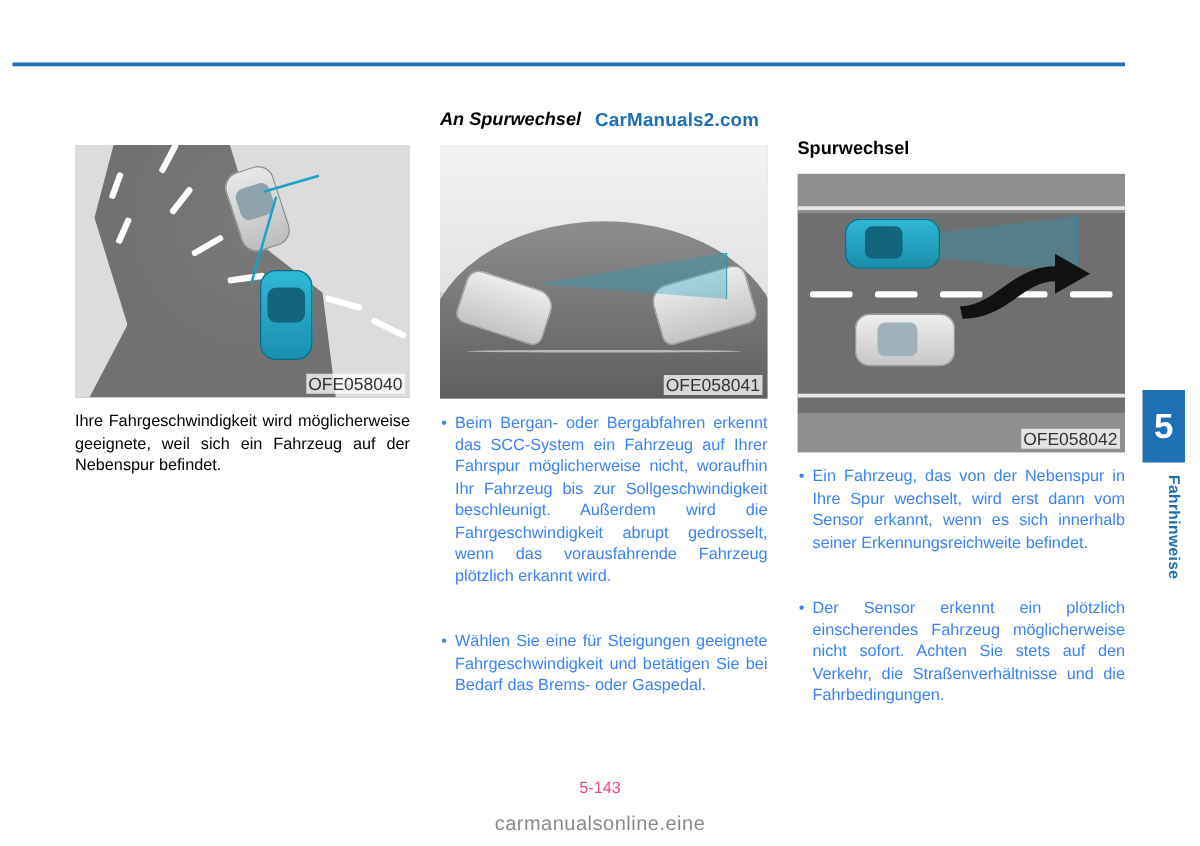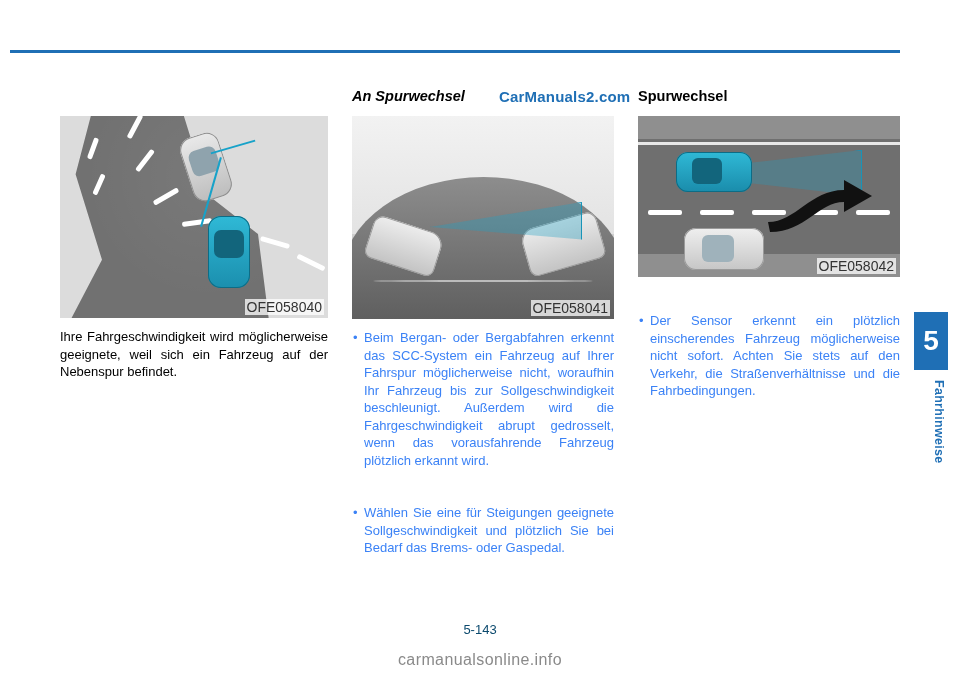"CarManuals2.com" .watermark-top { left: 499px -> 476px }
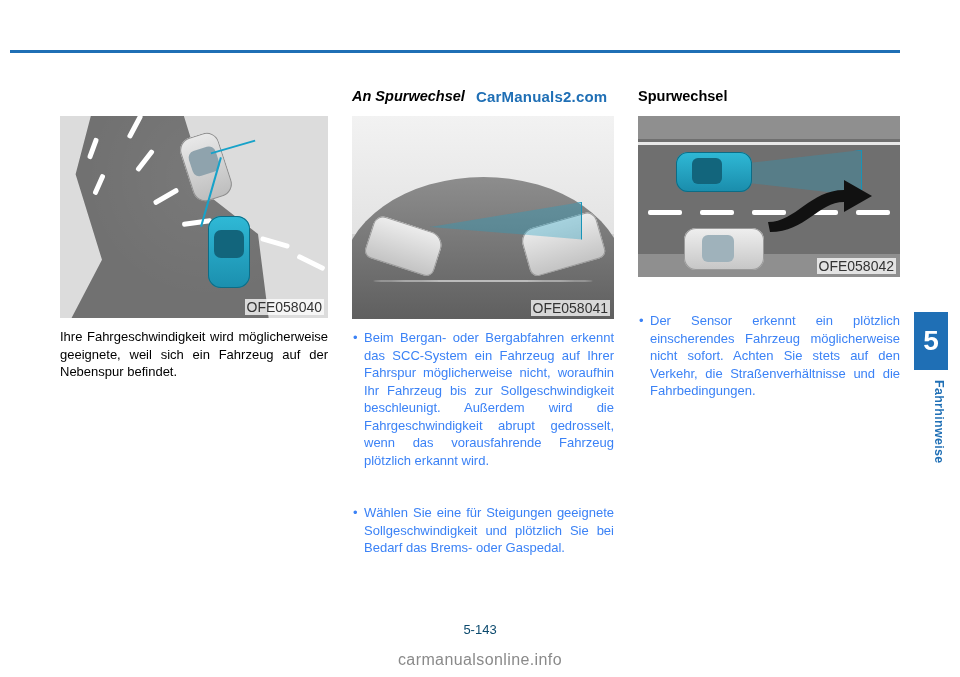"Spurwechsel" .col-head.upright { margin-top: none -> 23px }
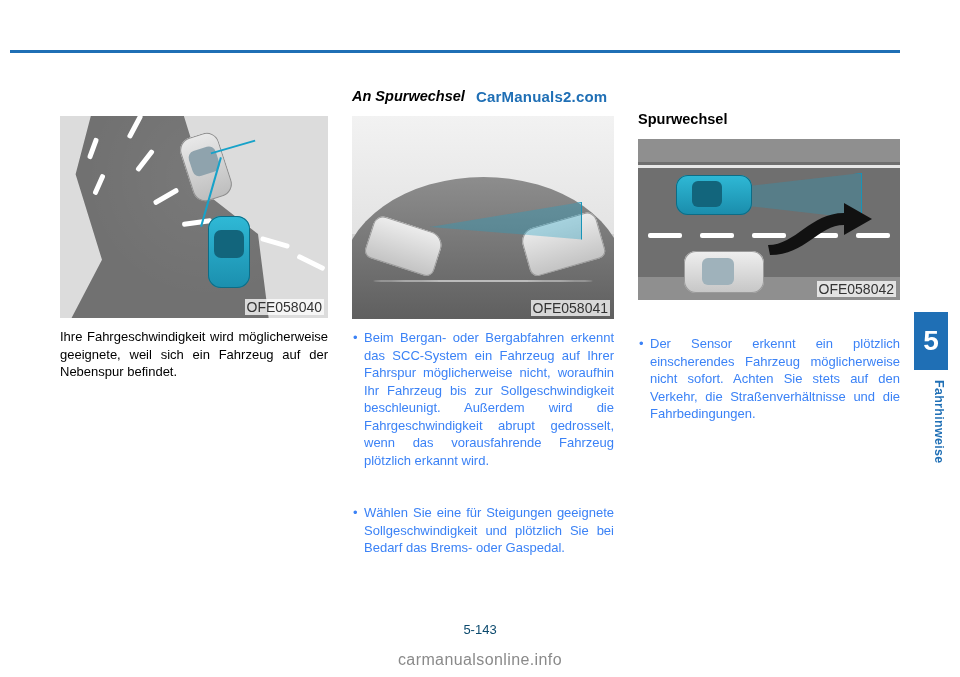"OFE058042" .fig.f3 { height: 161px -> 223px }
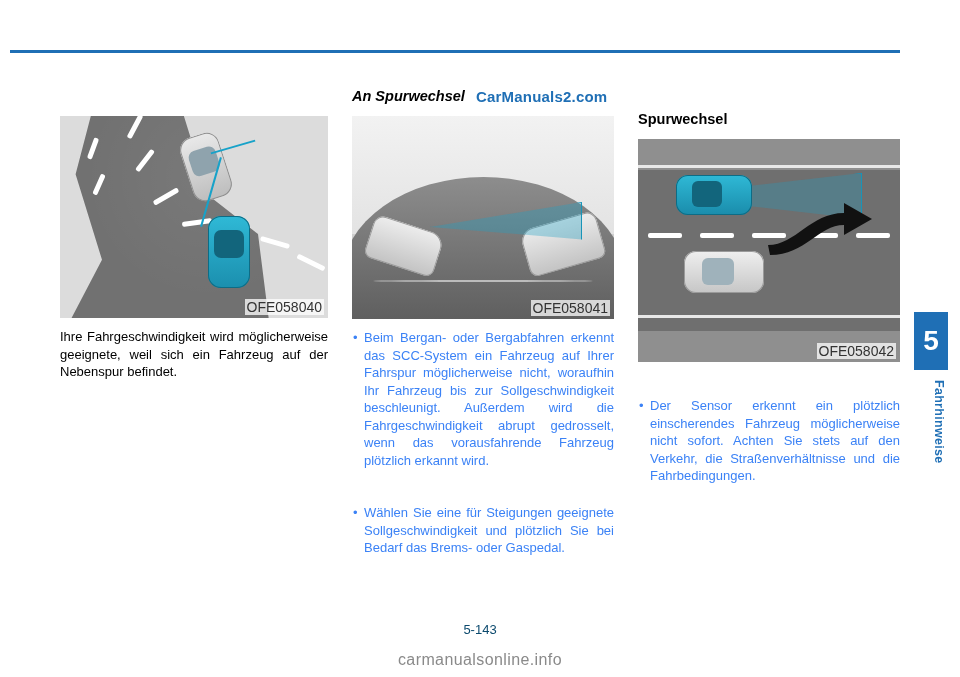"Ein Fahrzeug, das von der" li { html: none -> <li>Ein Fahrzeug, das von der Nebenspur in Ihre Spur wechselt, wird erst dann vom Sensor erkannt, wenn es sich innerhalb seiner Erkennungsreichweite befindet.</li> }
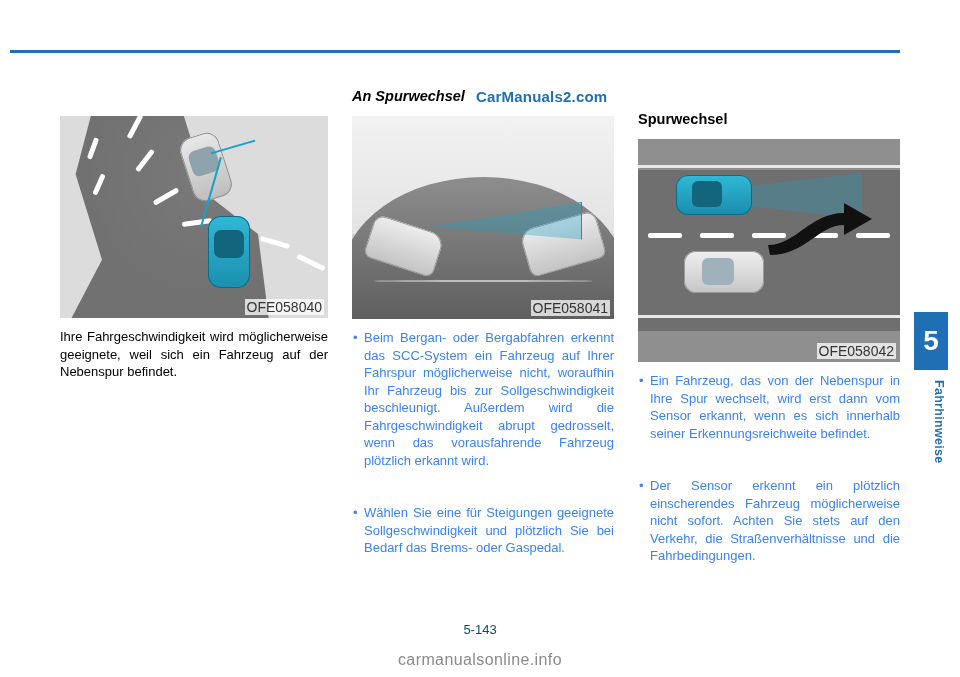"Wählen Sie eine für Steigungen" li { text: Sollgeschwindigkeit und plötzlich -> Fahrgeschwindigkeit und betätigen }
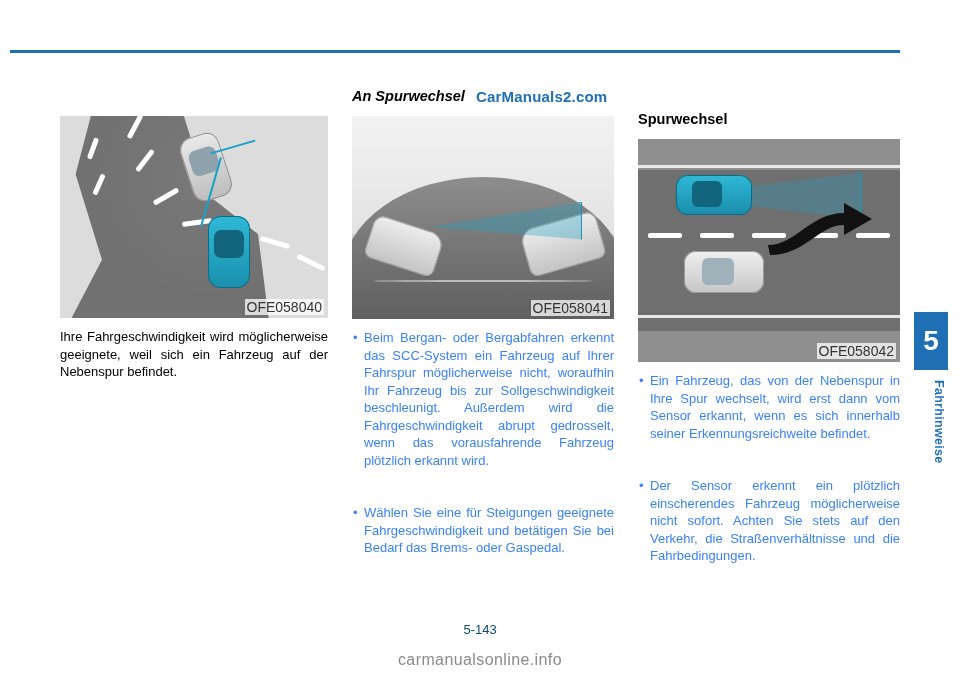"5-143" .page-num { color: #0c4a6e -> #ec4899 }
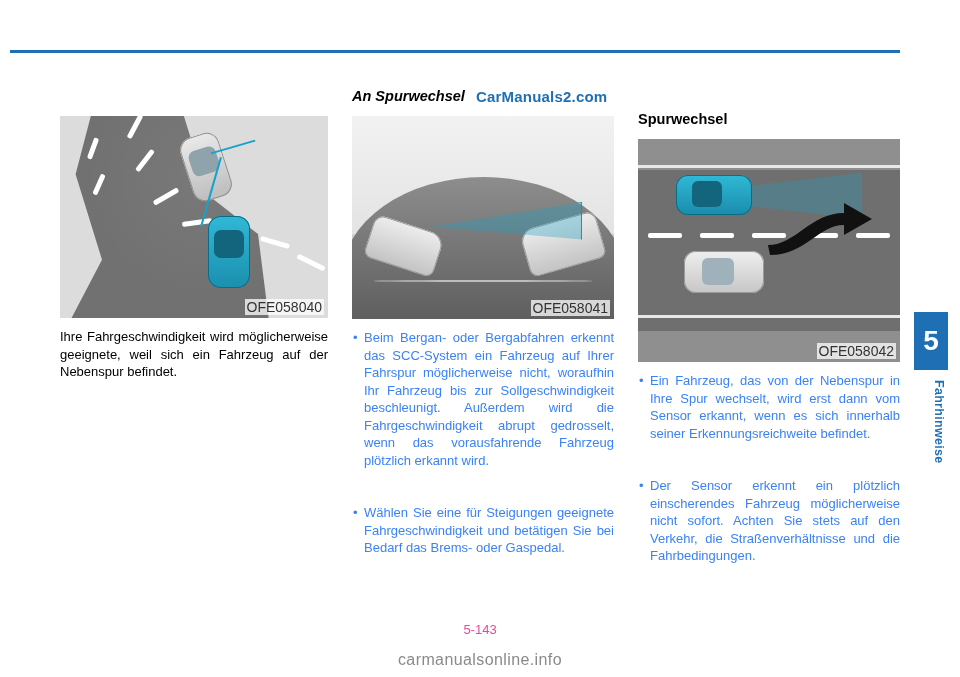"carmanualsonline.info" div.footer-wm { text: carmanualsonline.info -> carmanualsonline.eine }
